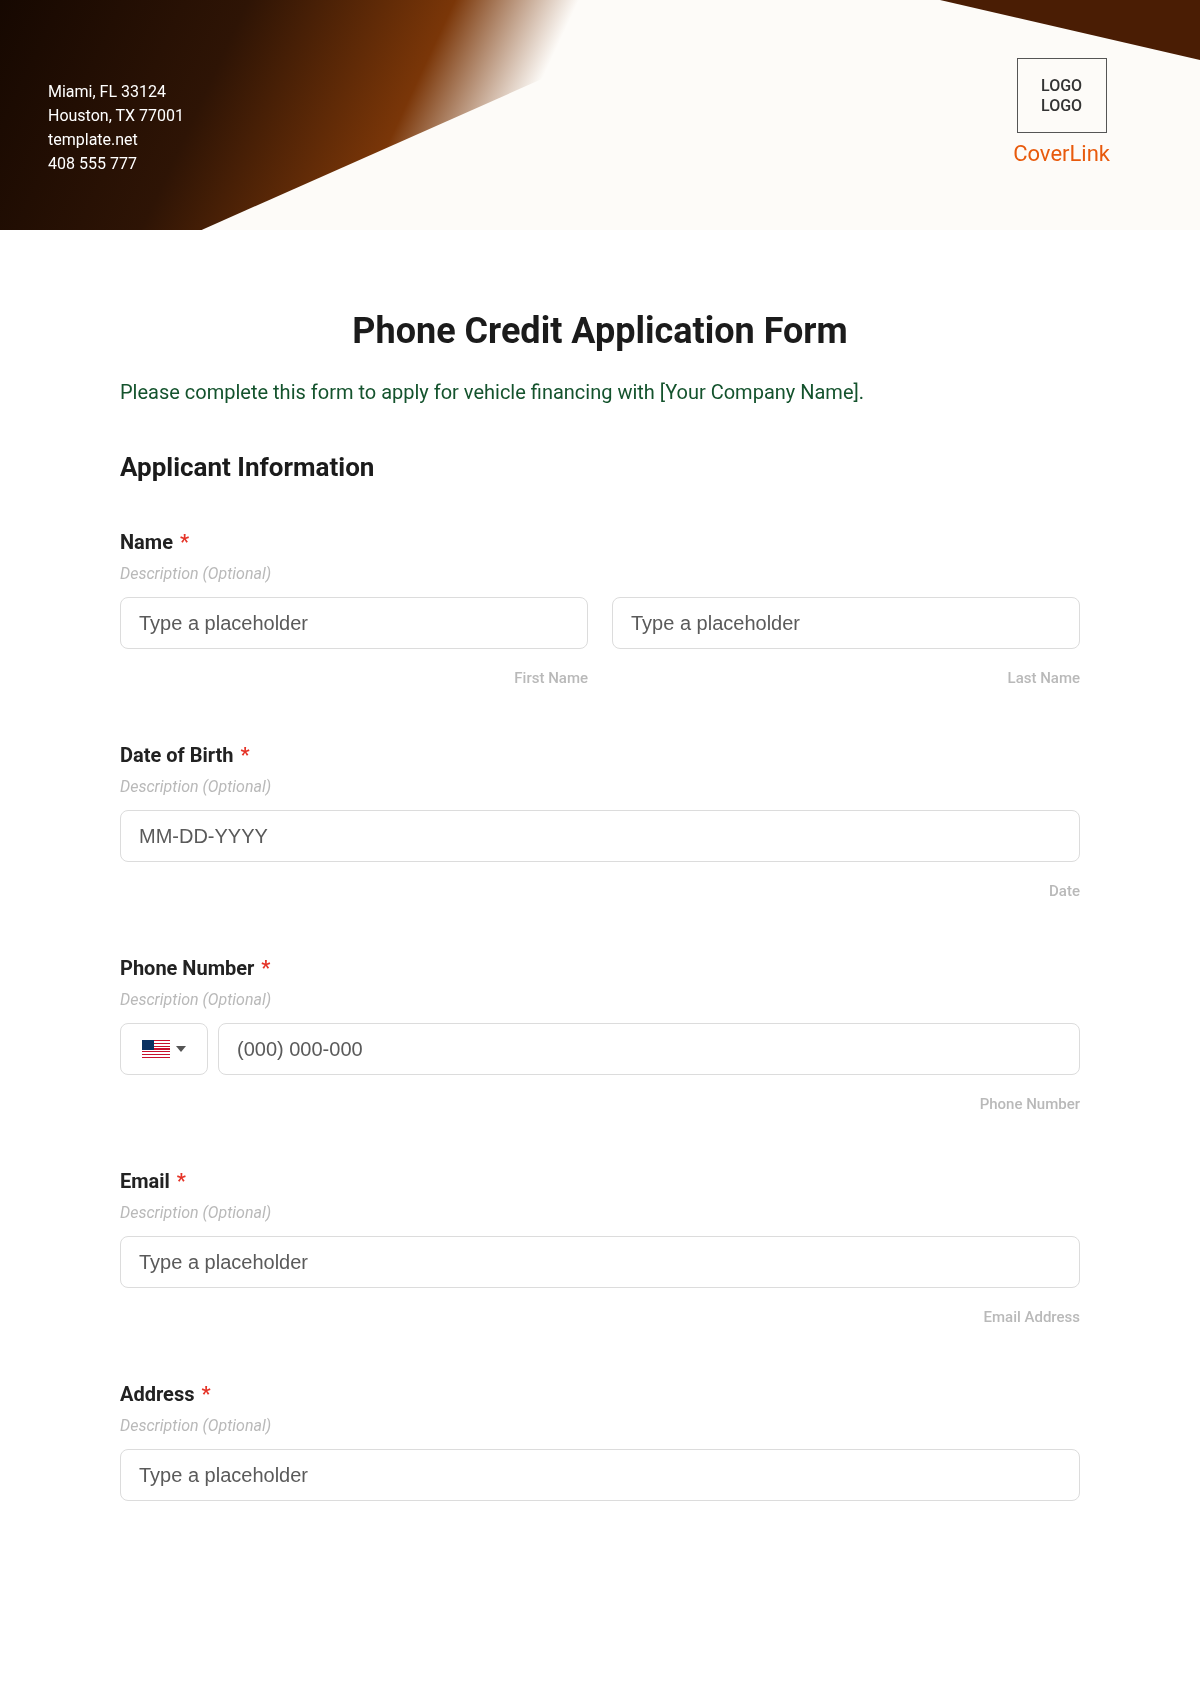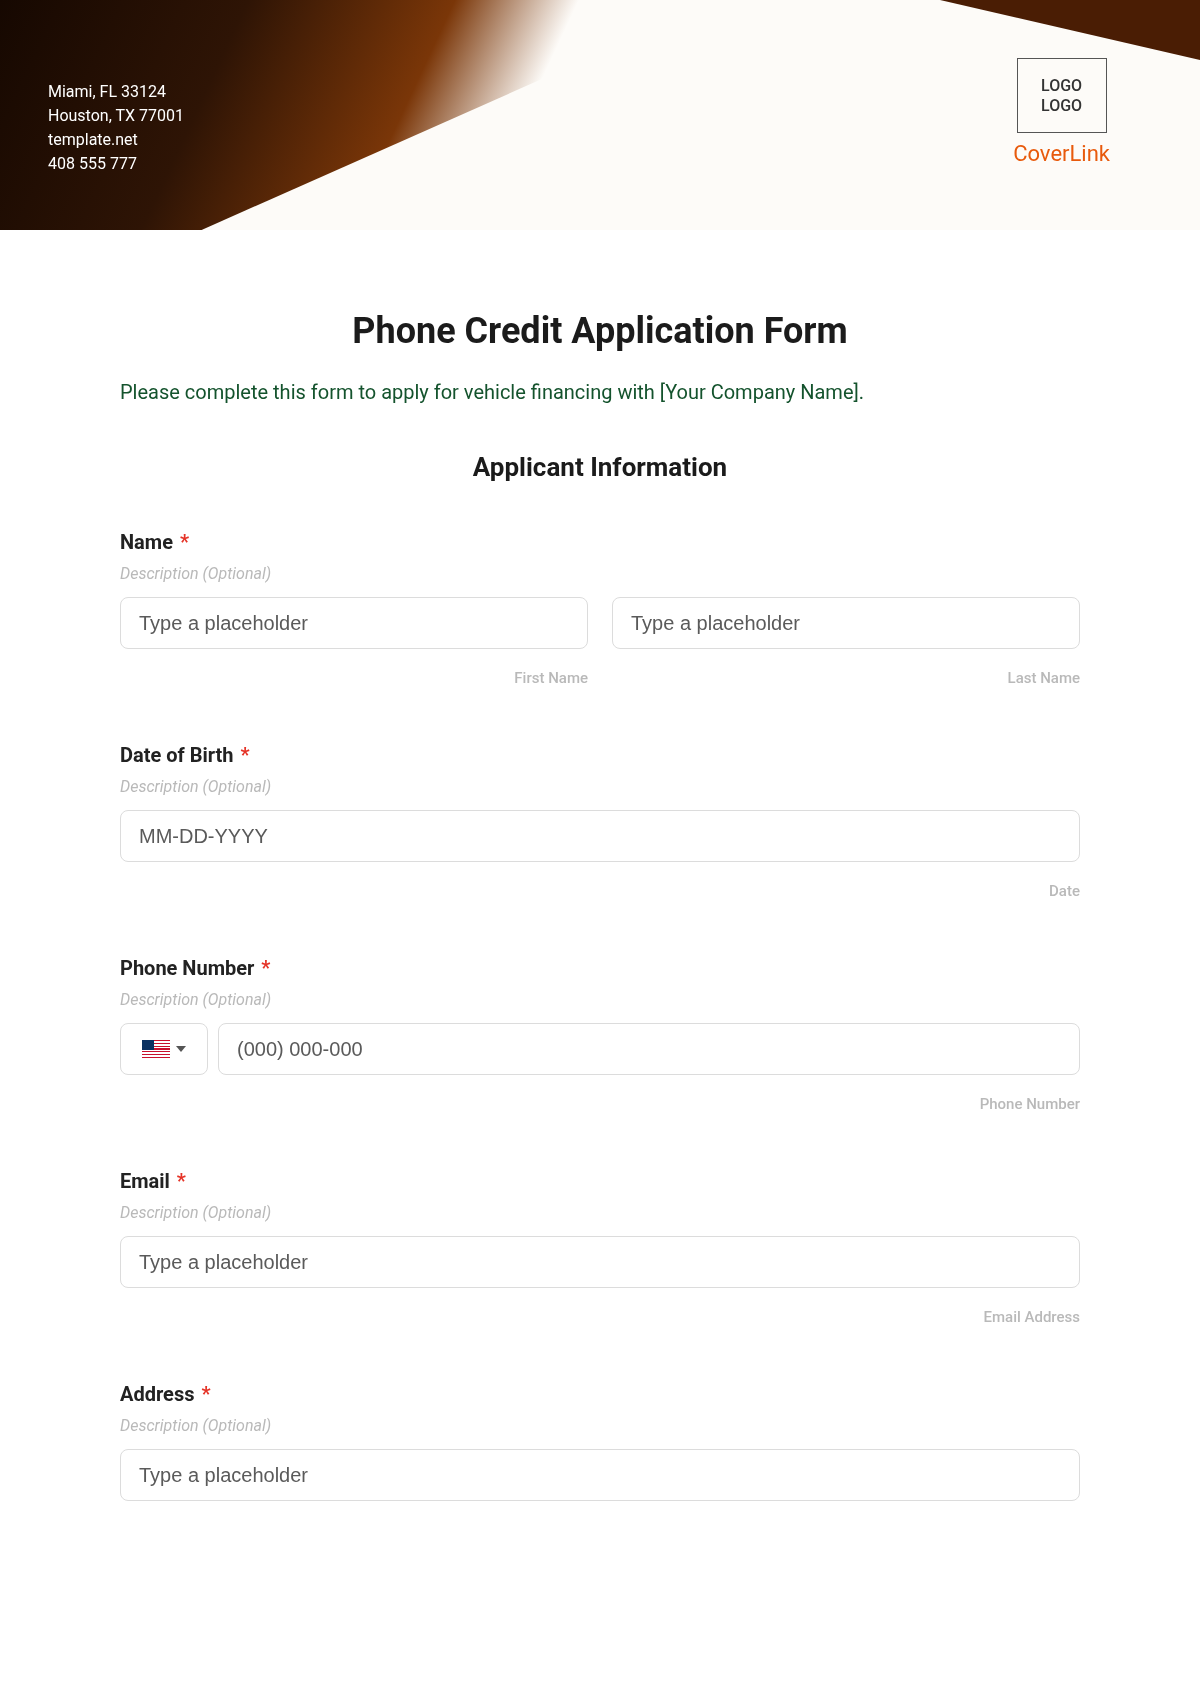"Applicant Information" .section-title { text-align: center -> none }
